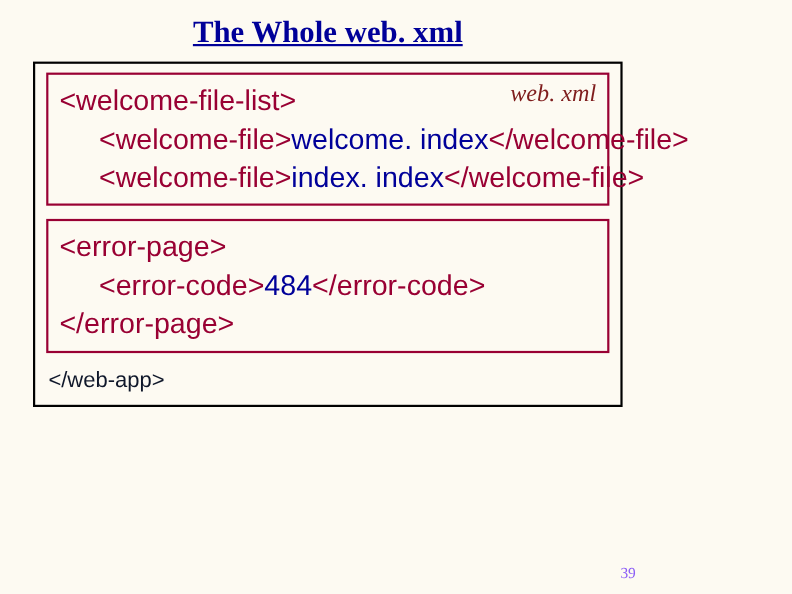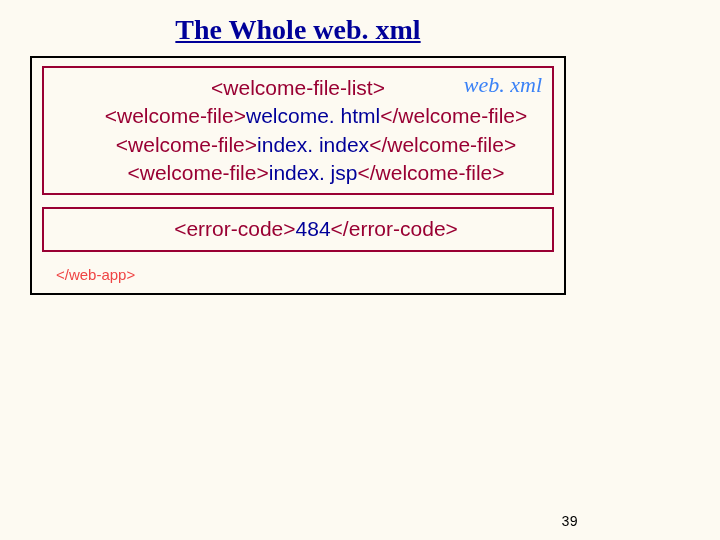"<welcome-file-list>" .code { font-size: 21px -> 26px; text-align: center -> none }
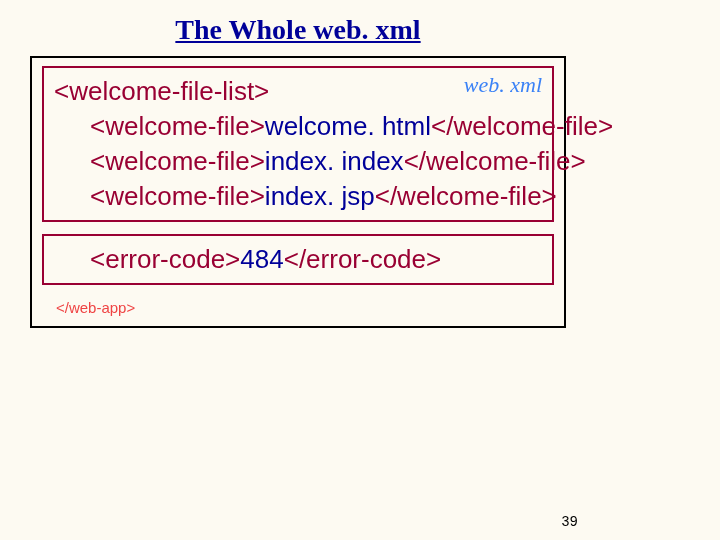"web. xml" .float-label { color: #3b82f6 -> #7f1d1d }
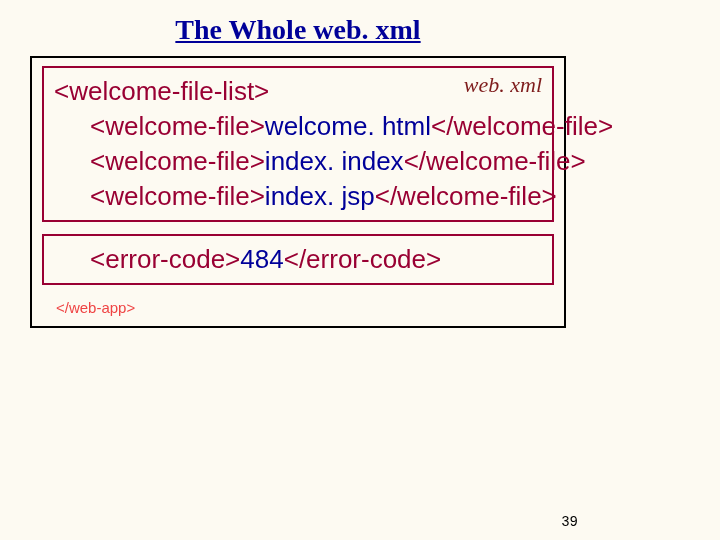"welcome. html" span { text: html -> index }
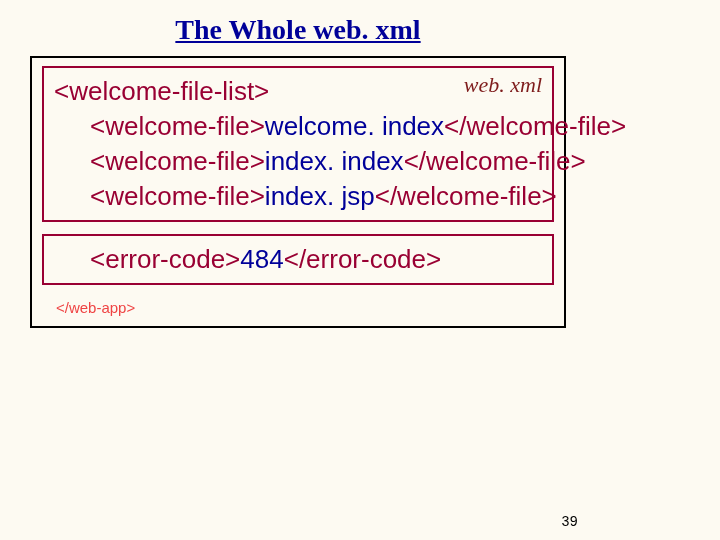"<welcome-file>index. jsp</welcome-file>" div.code { html: <div> <span>&lt;welcome-file&gt;</span><span>index. jsp</span><span>&lt;/welcome-file&gt;</span> </div> -> none }
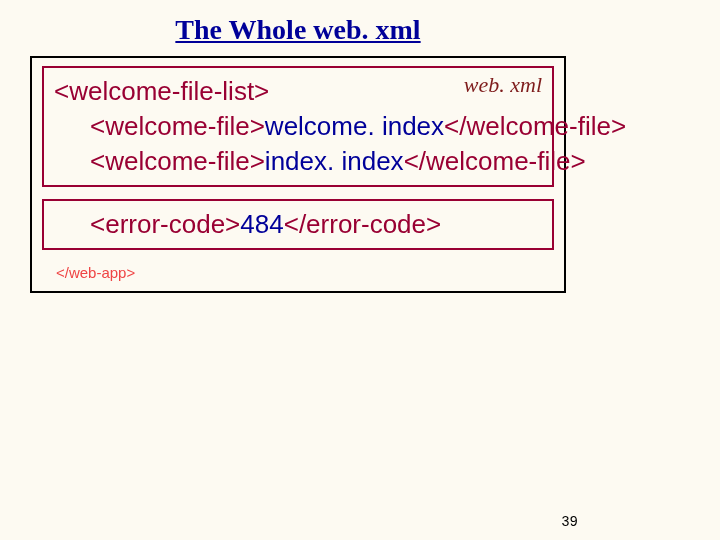"<error-page>" div.code { html: none -> <div> <span>&lt;error-page&gt;</span> </div> }
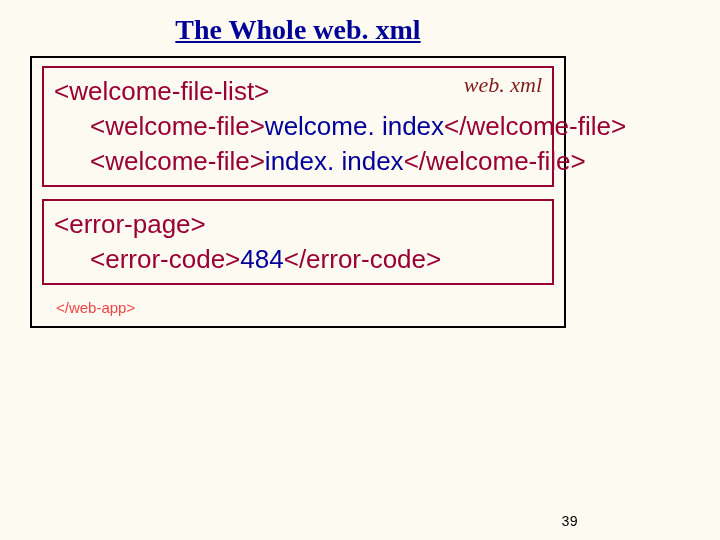"</error-page>" div.code { html: none -> <div> <span>&lt;/error-page&gt;</span> </div> }
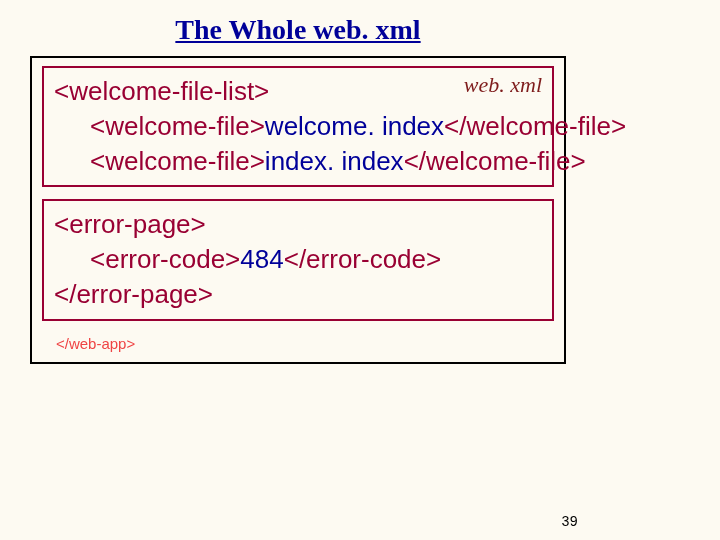"</web-app>" .closing { color: #ef4444 -> #0f172a; font-size: 15px -> 20px; margin-left: 12px -> none }
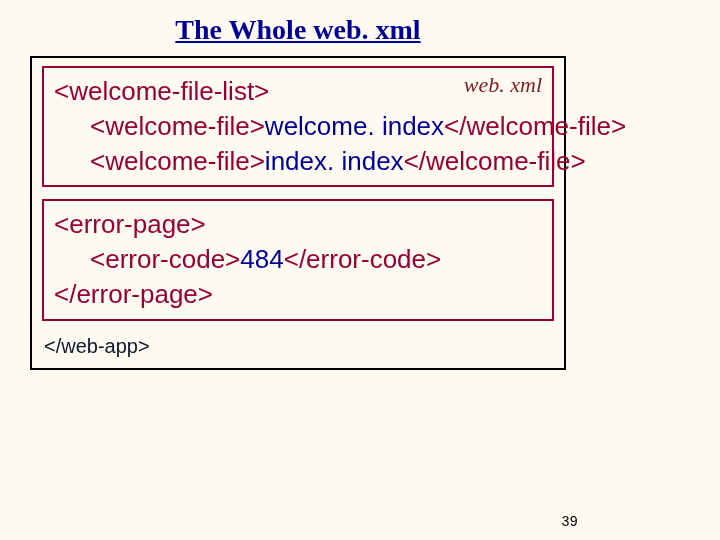"39" .page-num { color: #000000 -> #8b5cf6; font-family: Liberation Mono, monospace -> Liberation Serif, serif }
